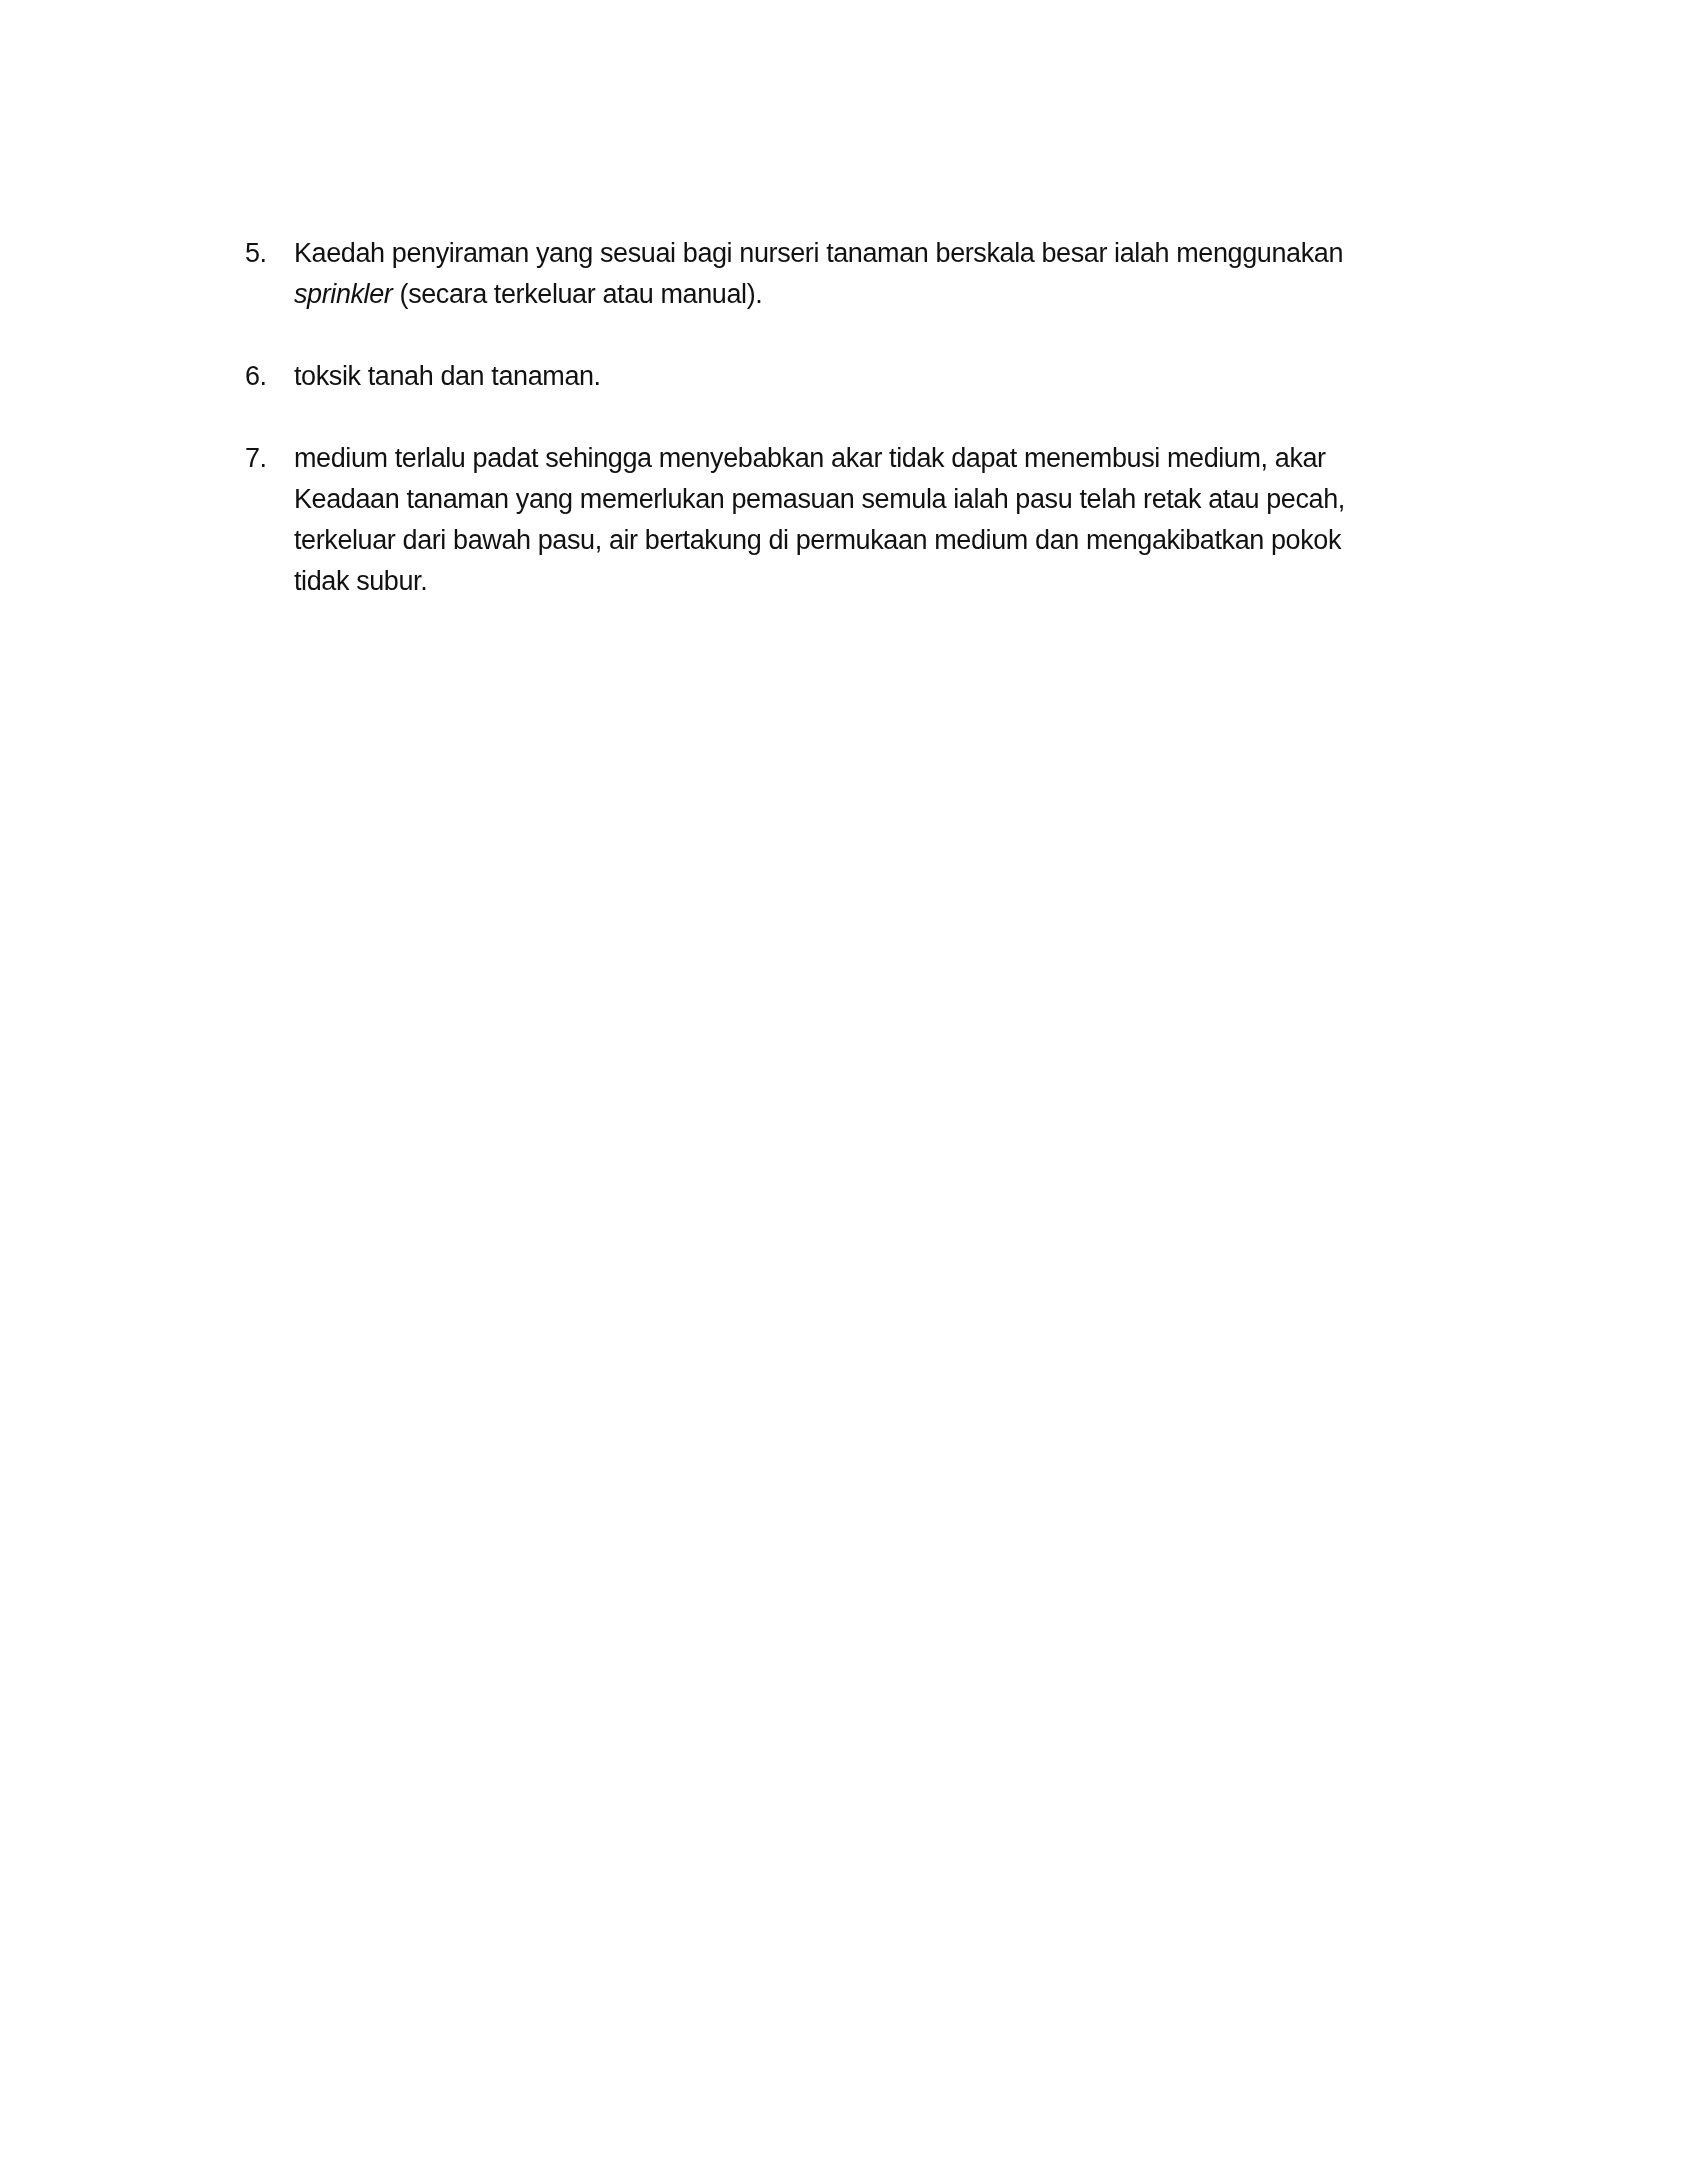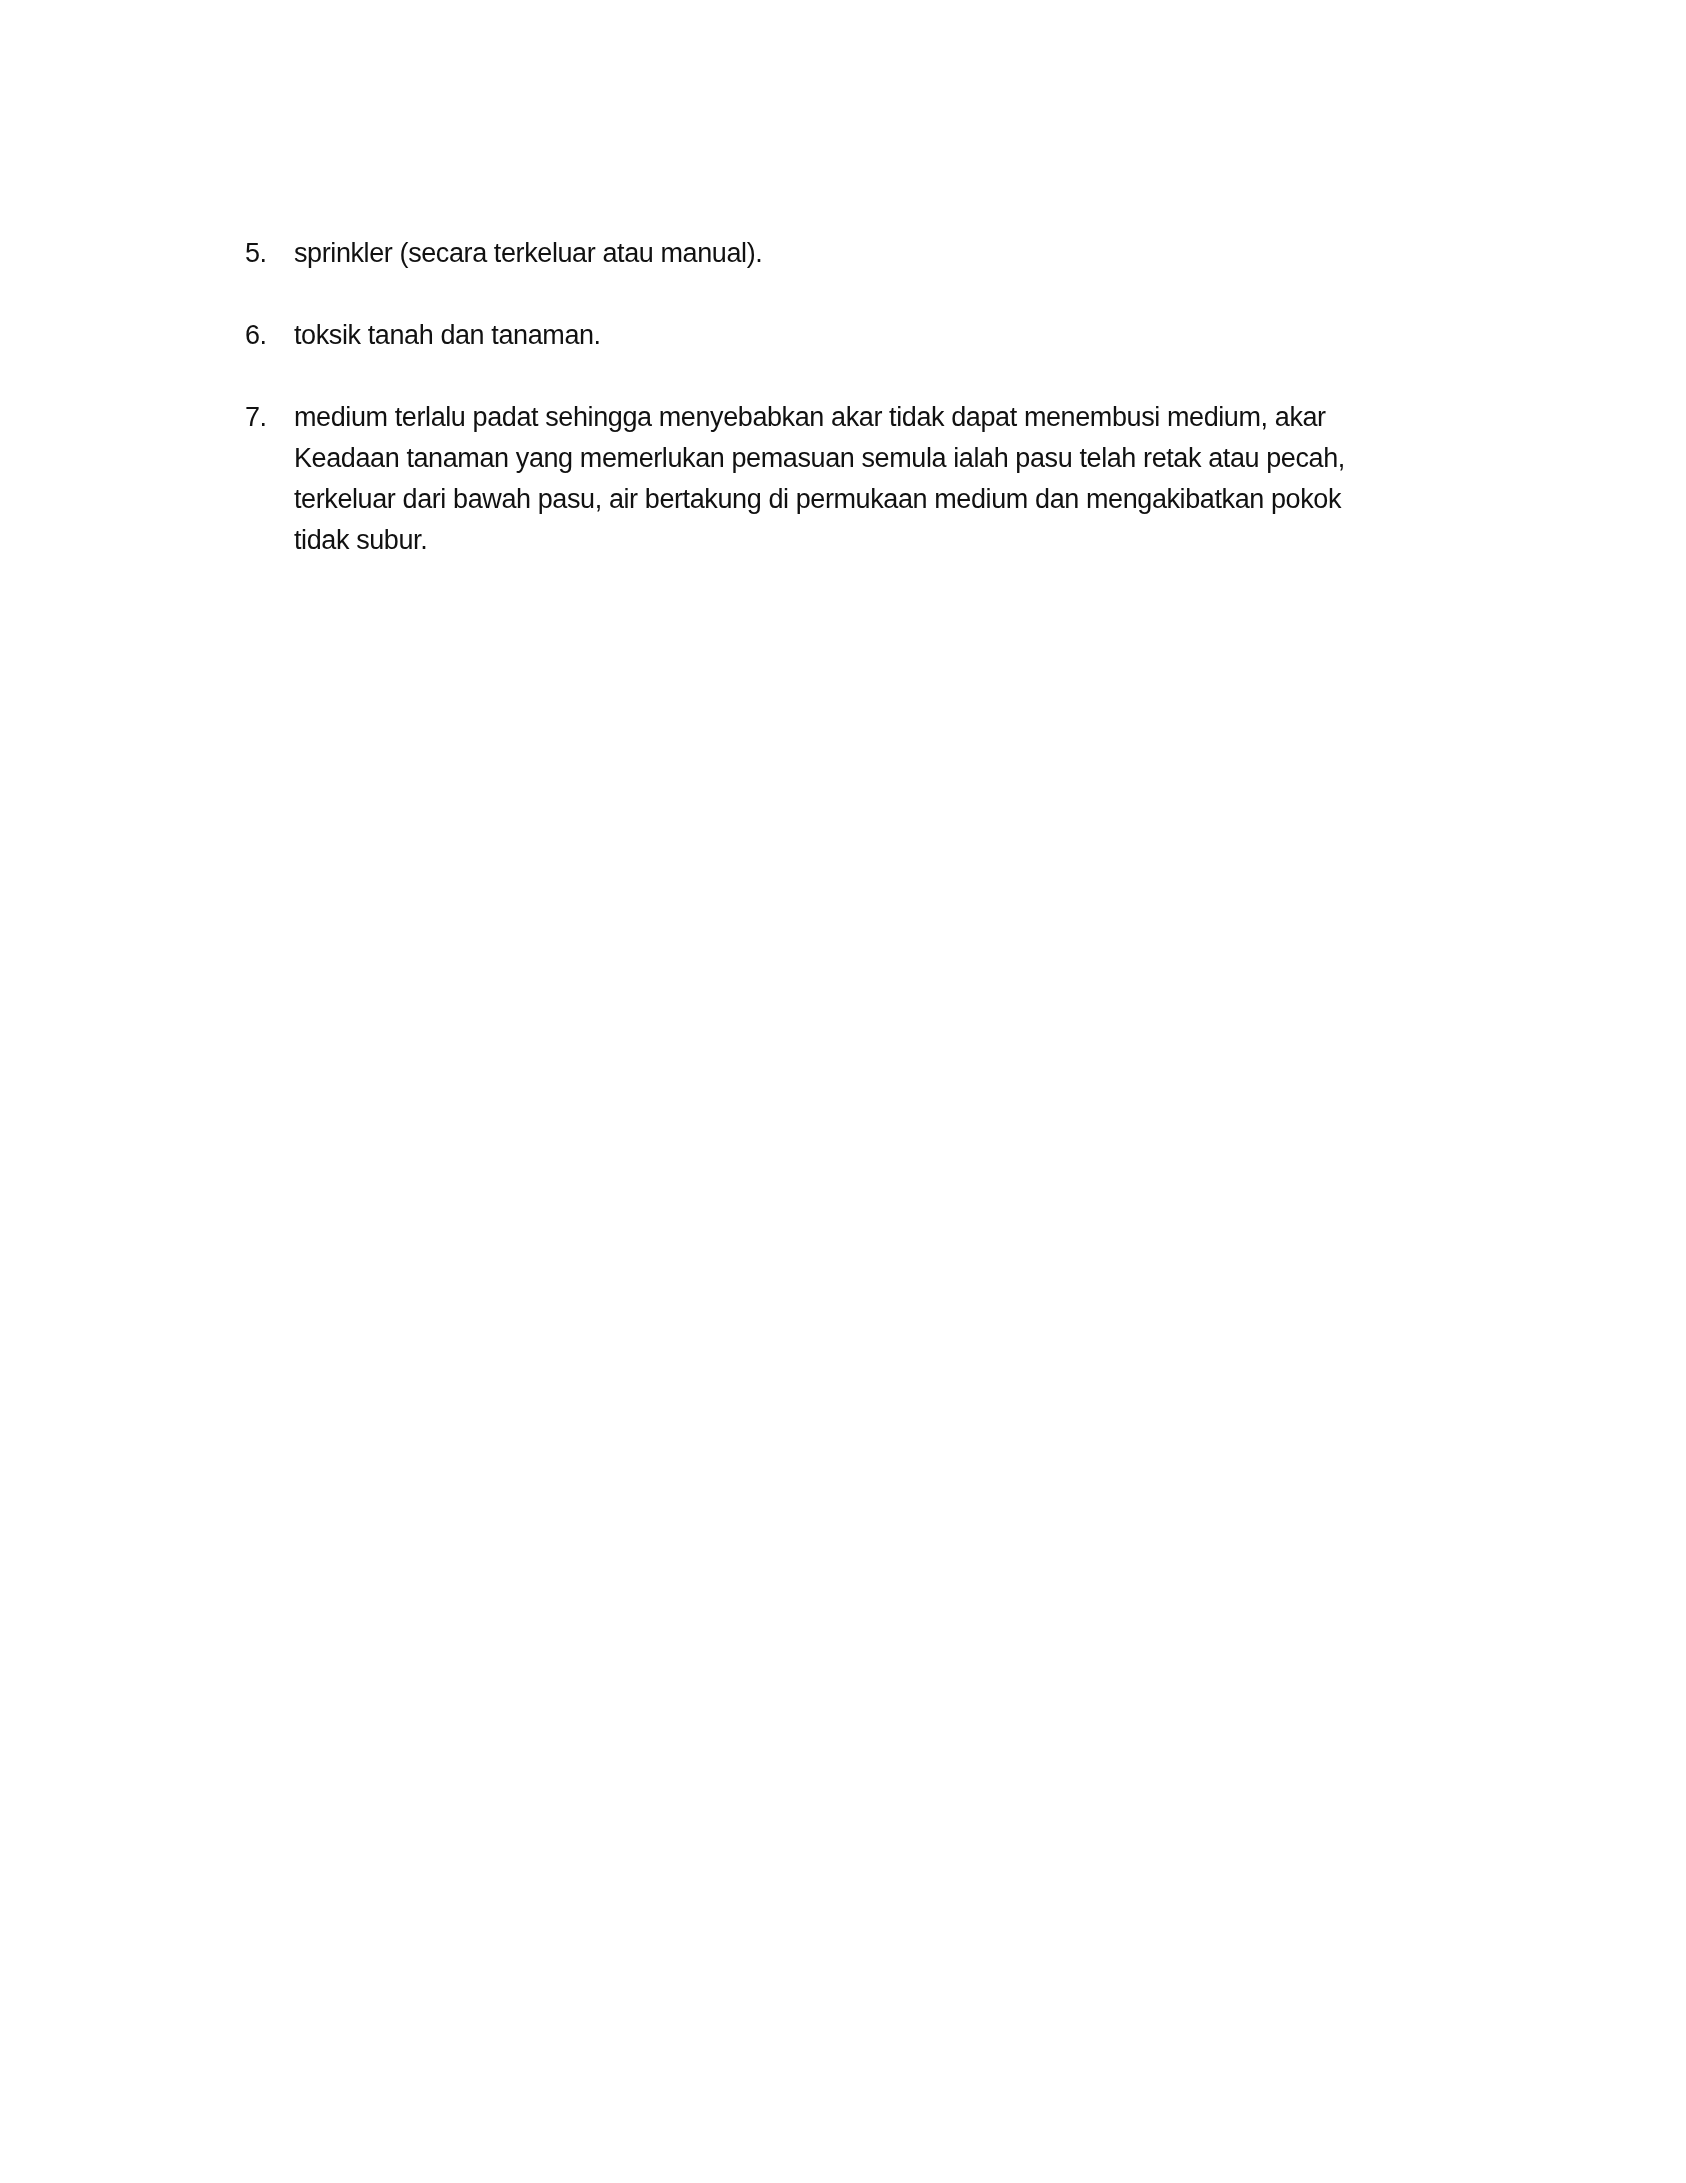"Kaedah penyiraman yang sesuai bagi" span.line { html: none -> <span>Kaedah penyiraman yang sesuai bagi nurseri tanaman berskala besar ialah menggunakan</span> }
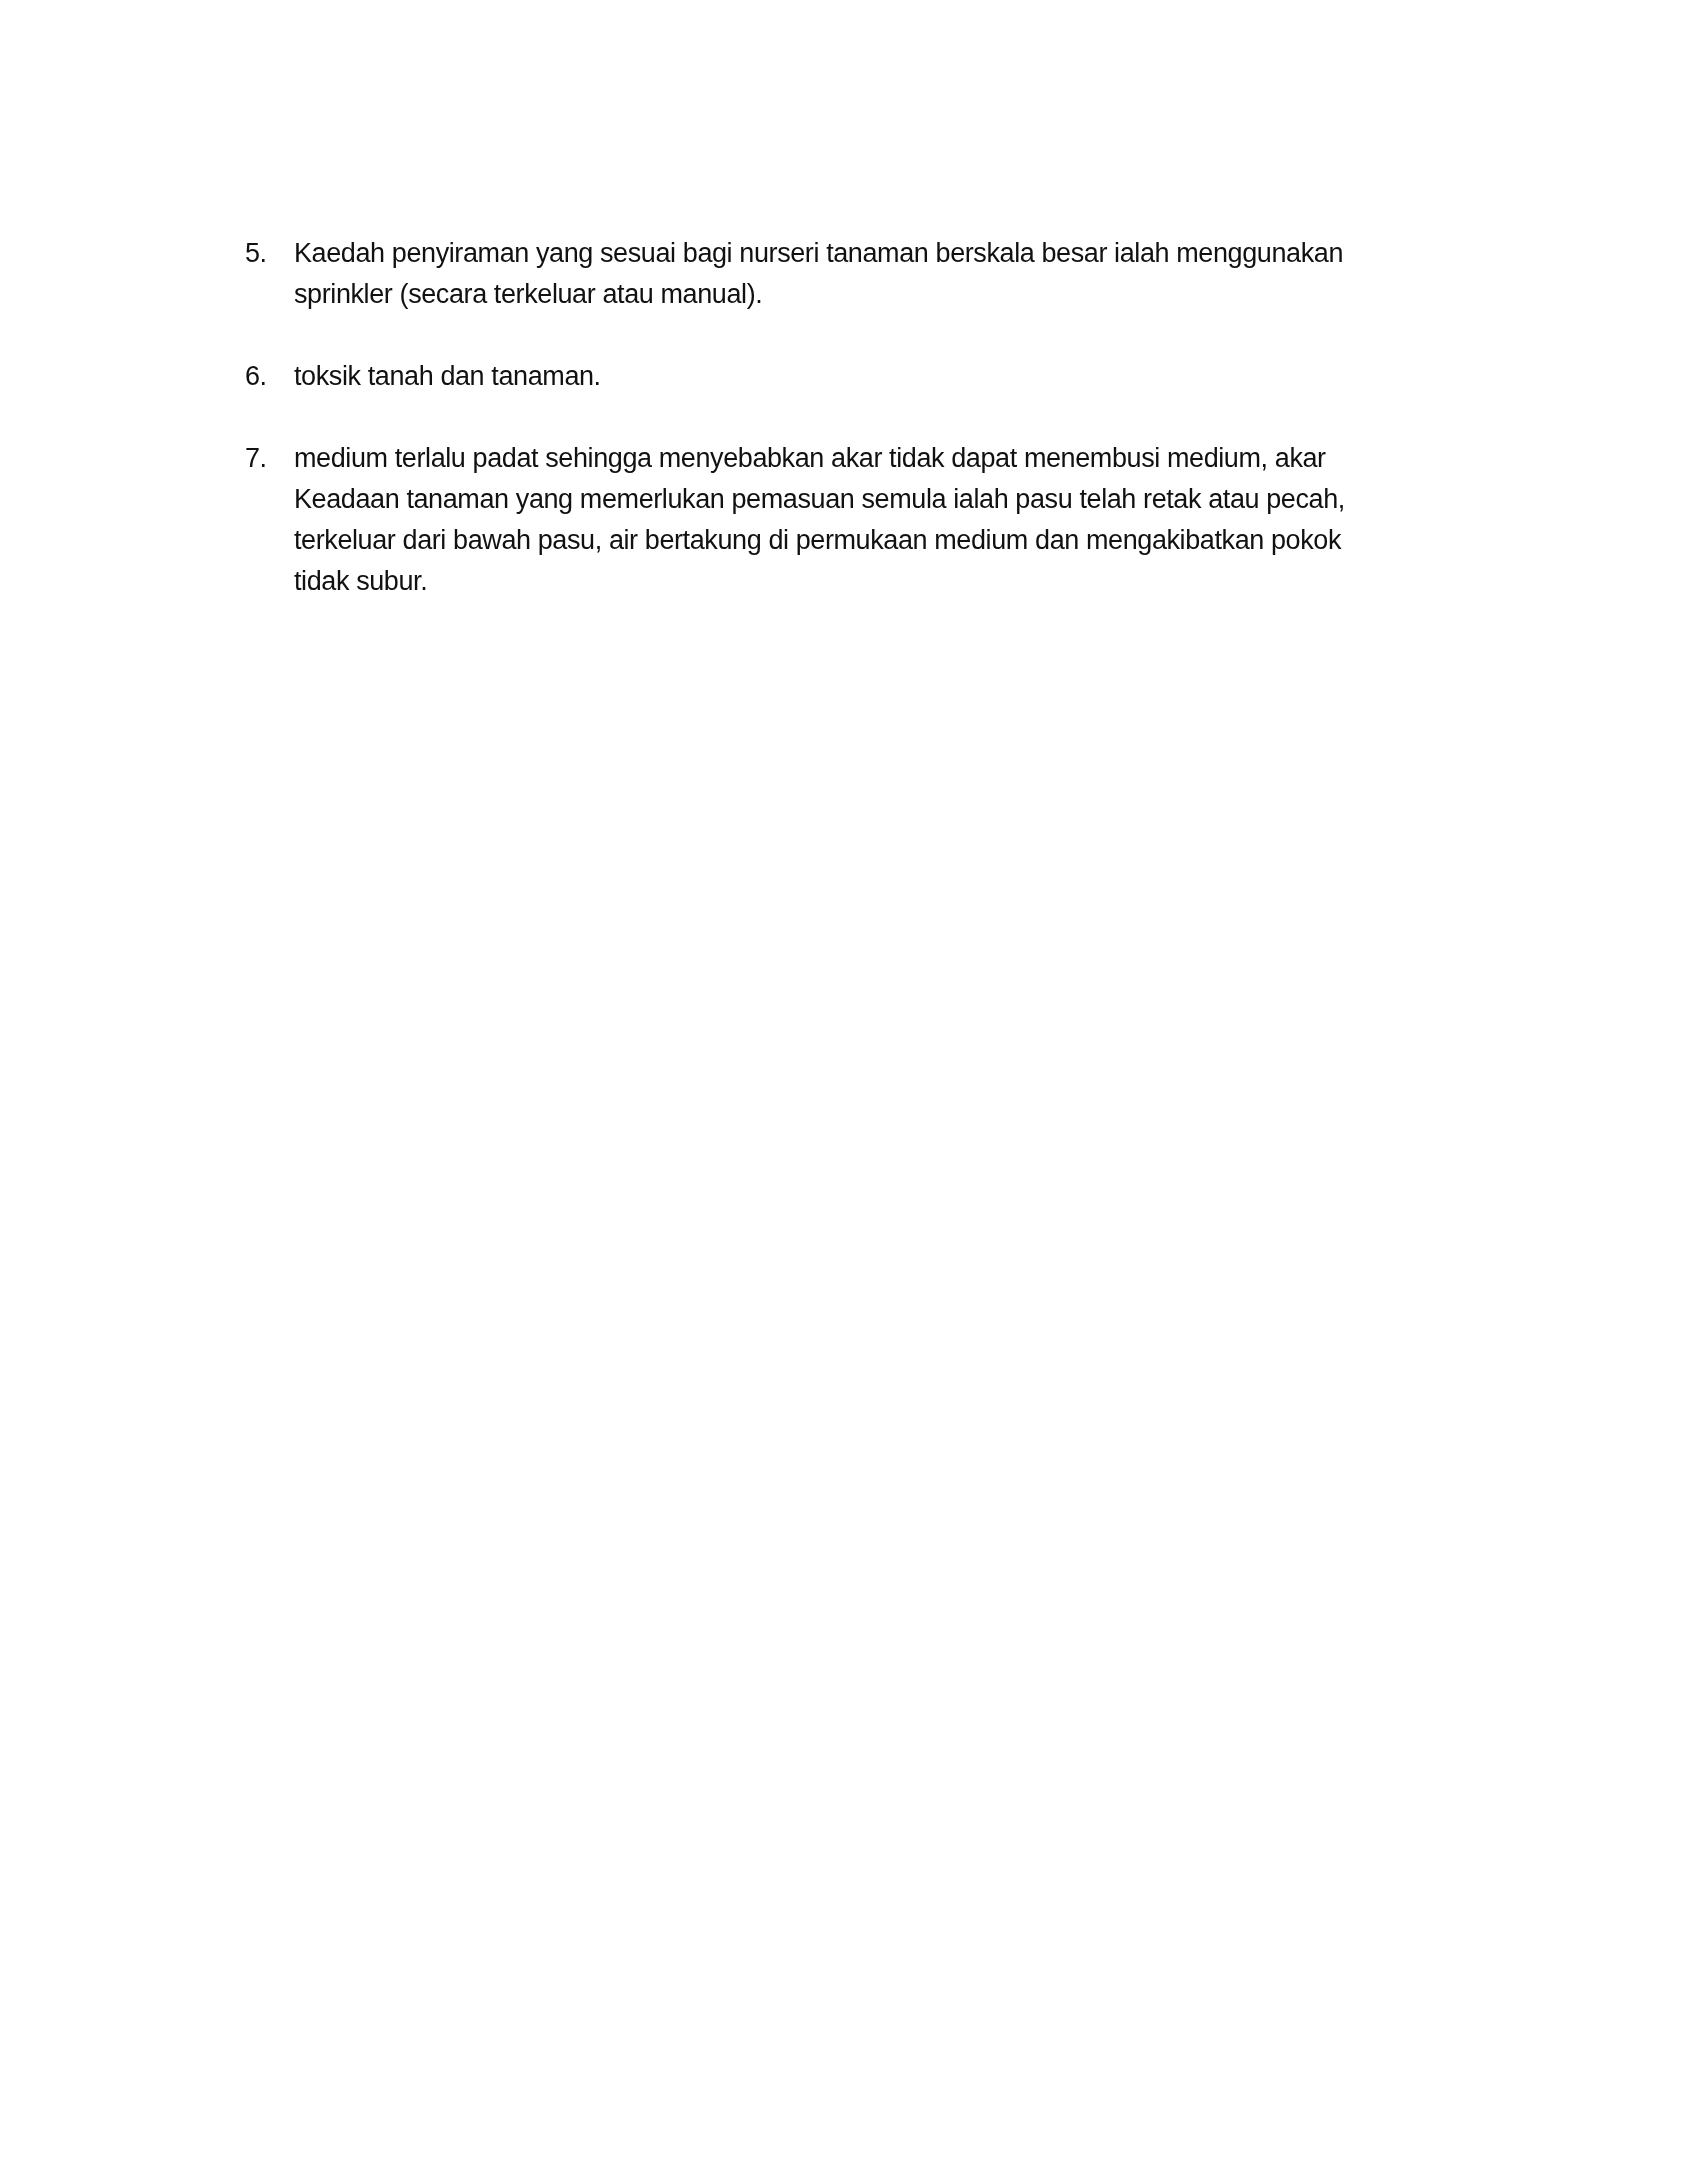"sprinkler" .italic { font-style: none -> italic }
